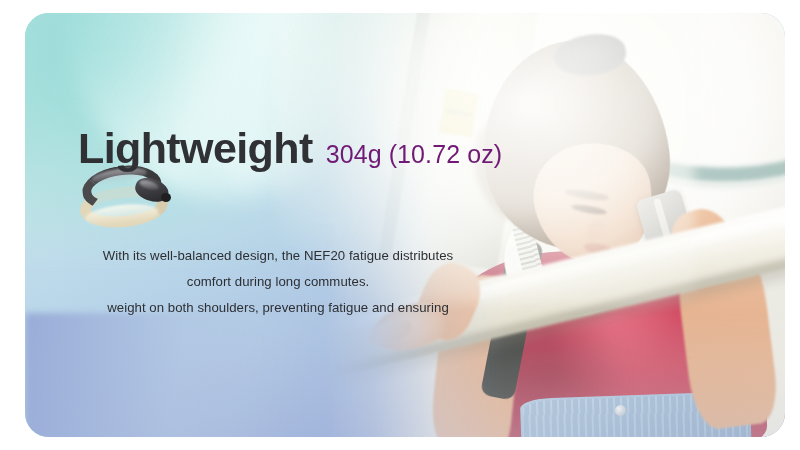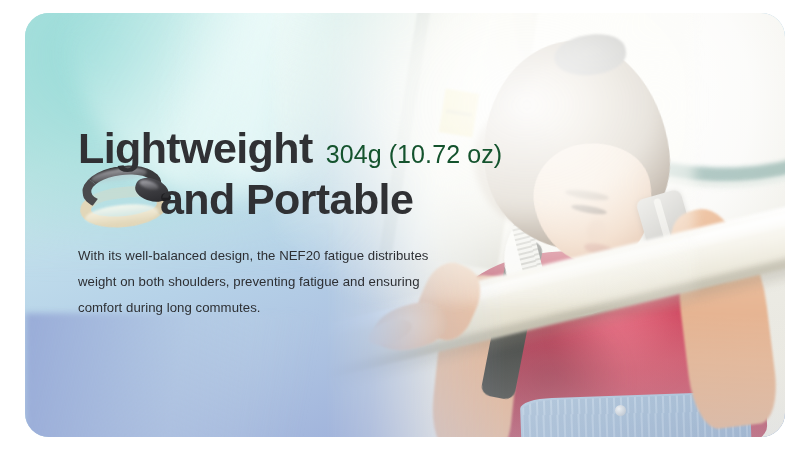"Lightweight" #stage { text-align: none -> center }
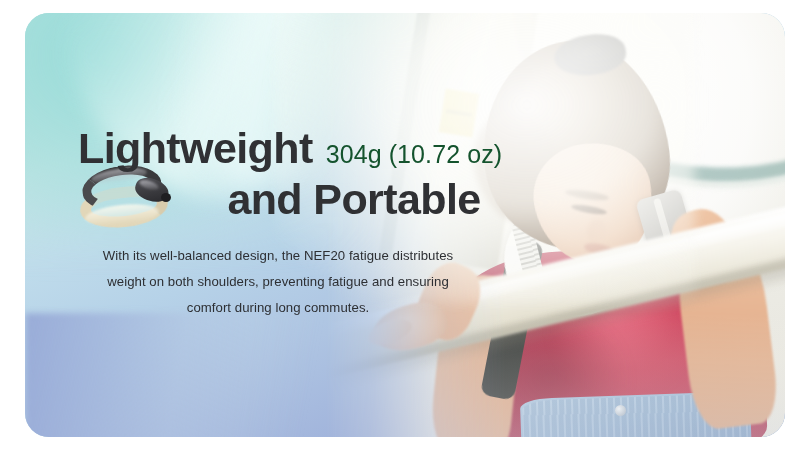"304g (10.72 oz)" .h-weight { color: #14532d -> #701a75 }
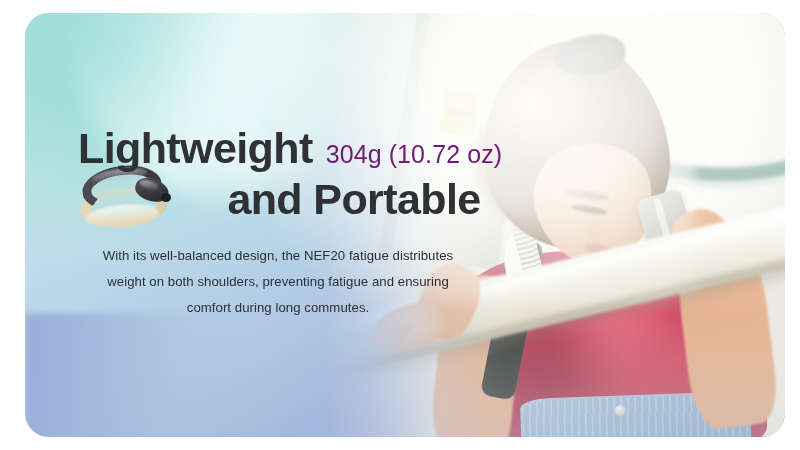"and Portable" div.h-line2 { html: <div>and Portable</div> -> none }
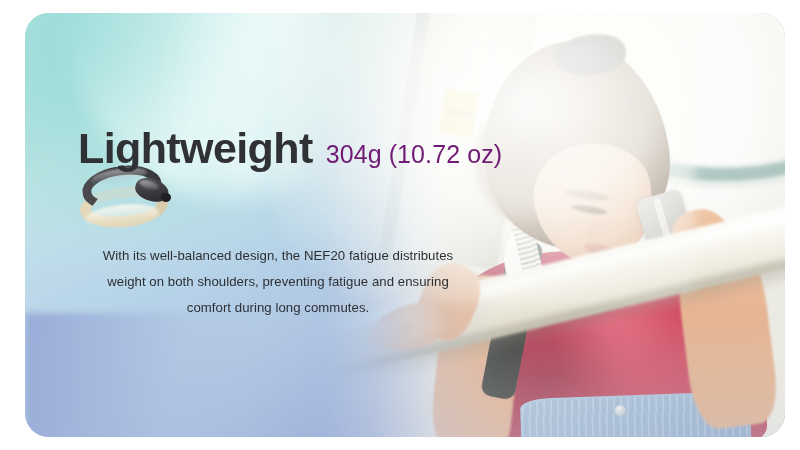"weight on both shoulders, preventing" p { order: before "comfort during long commutes." -> after "comfort during long commutes." }
